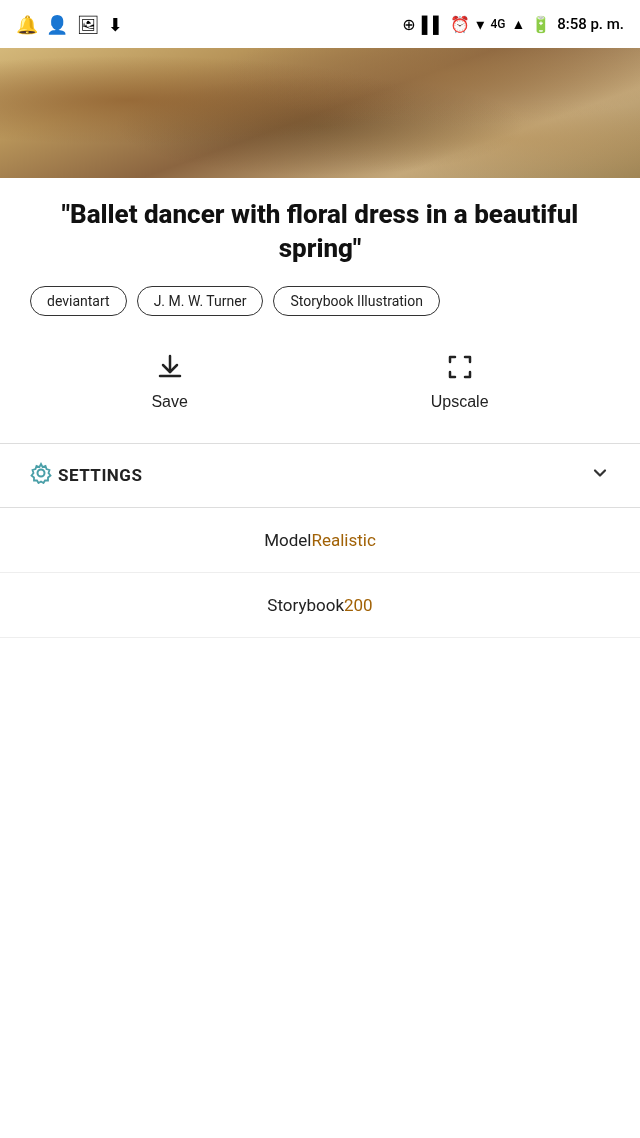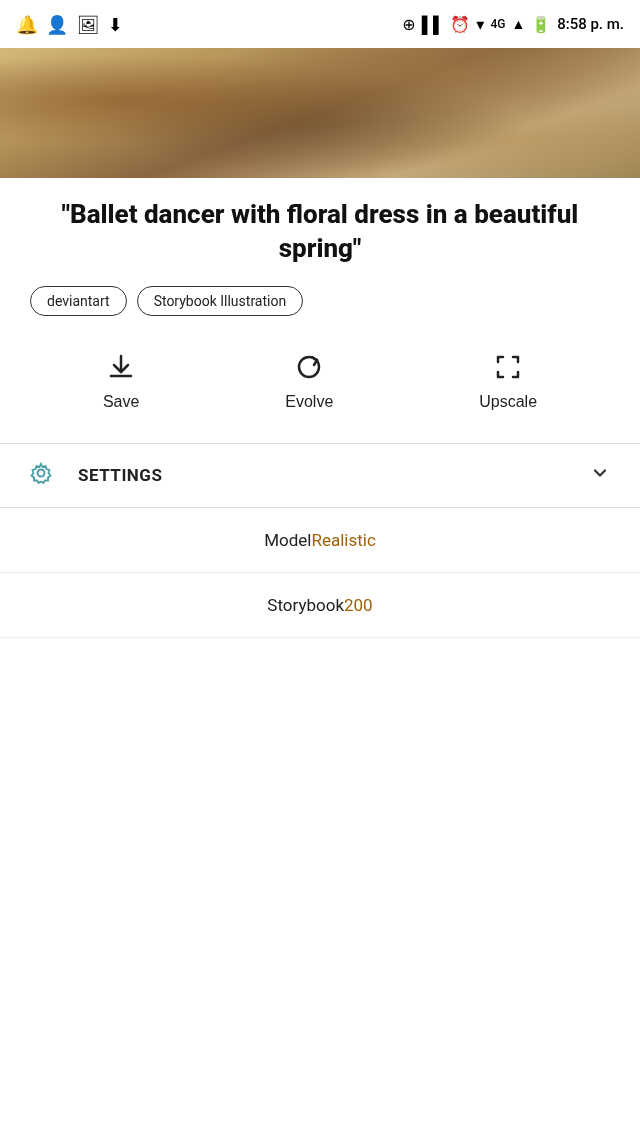"J. M. W. Turner" span.tag { html: none -> <span>J. M. W. Turner</span> }
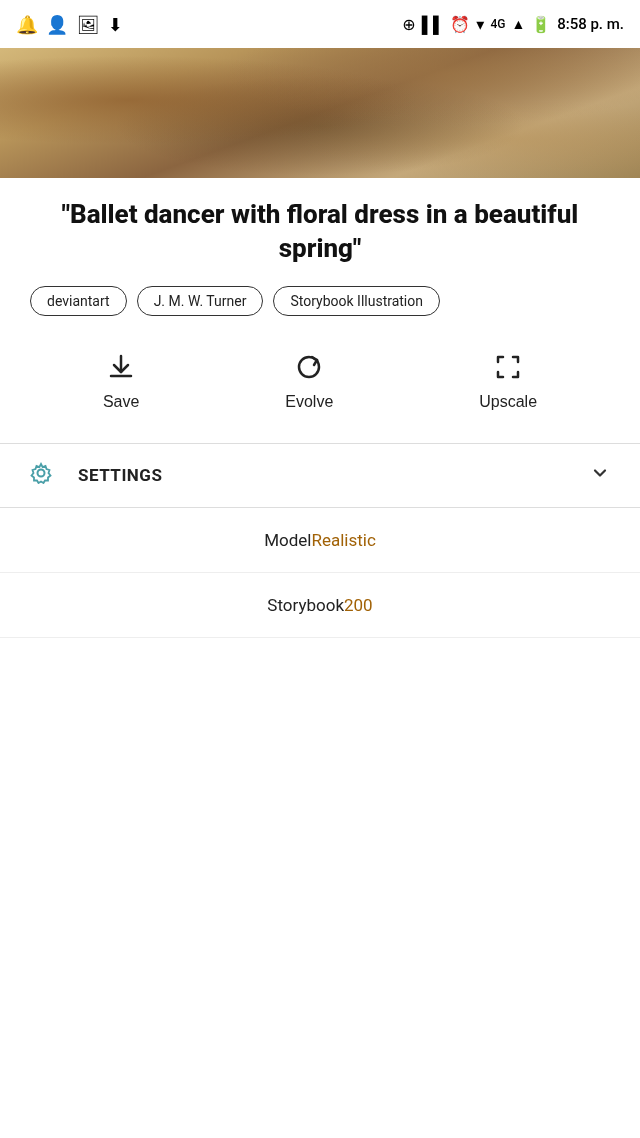"Evolve" button.action-btn { html: <button> <span> <svg> <path></path> <path></path> </svg> </span> <span>Evolve</span> </button> -> none }
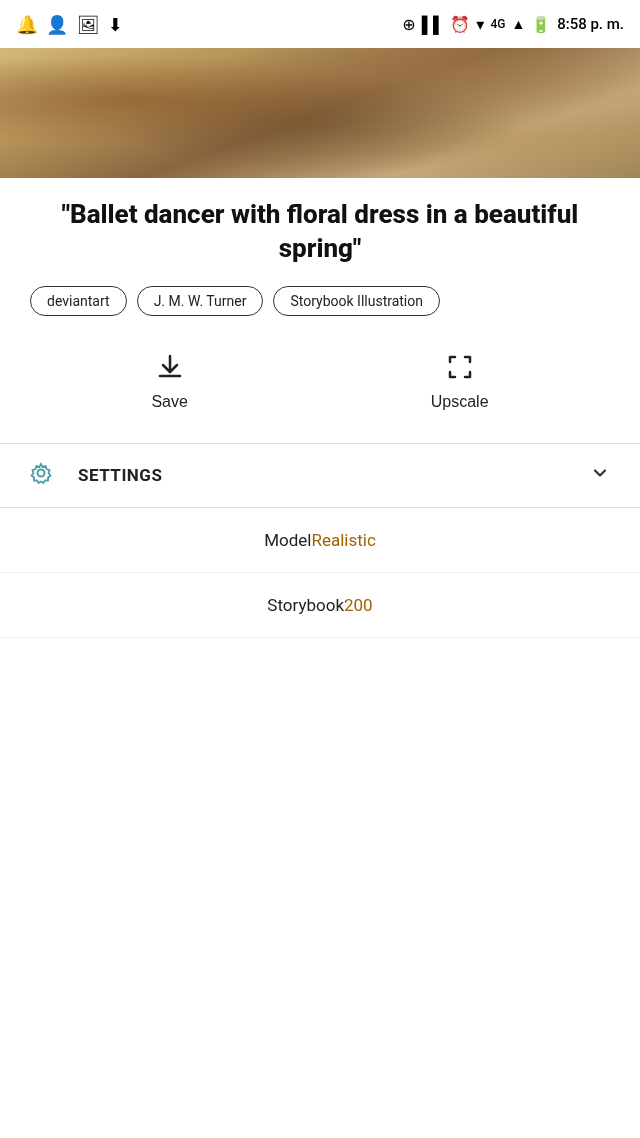"SETTINGS" .settings-header-left { gap: 26px -> 6px }
